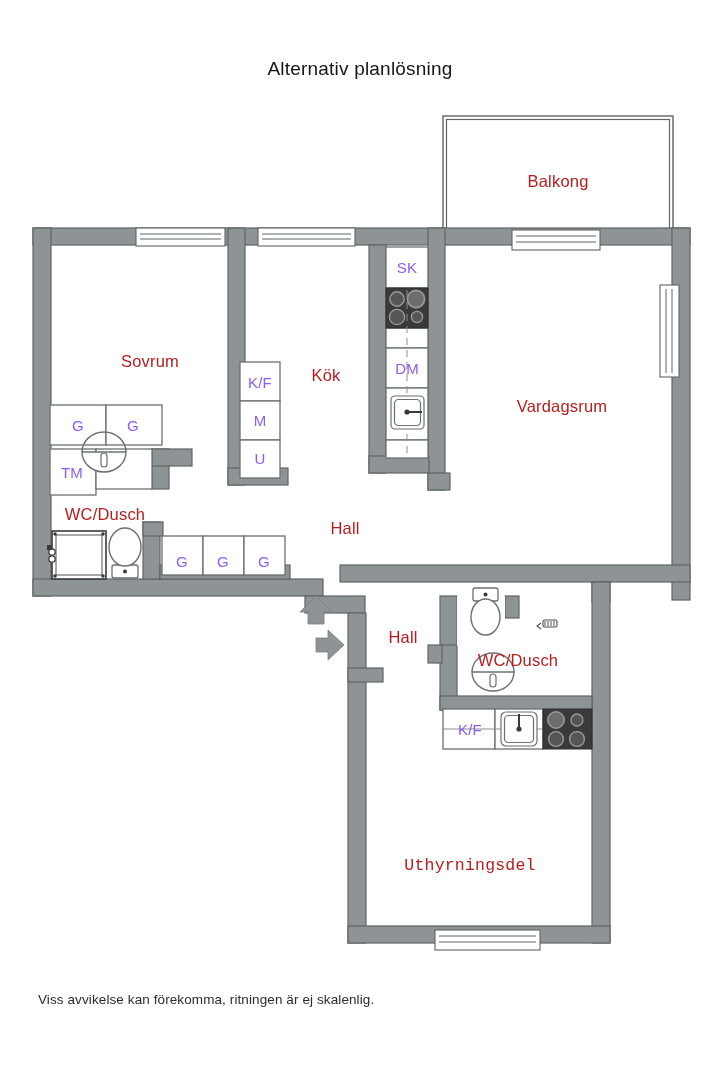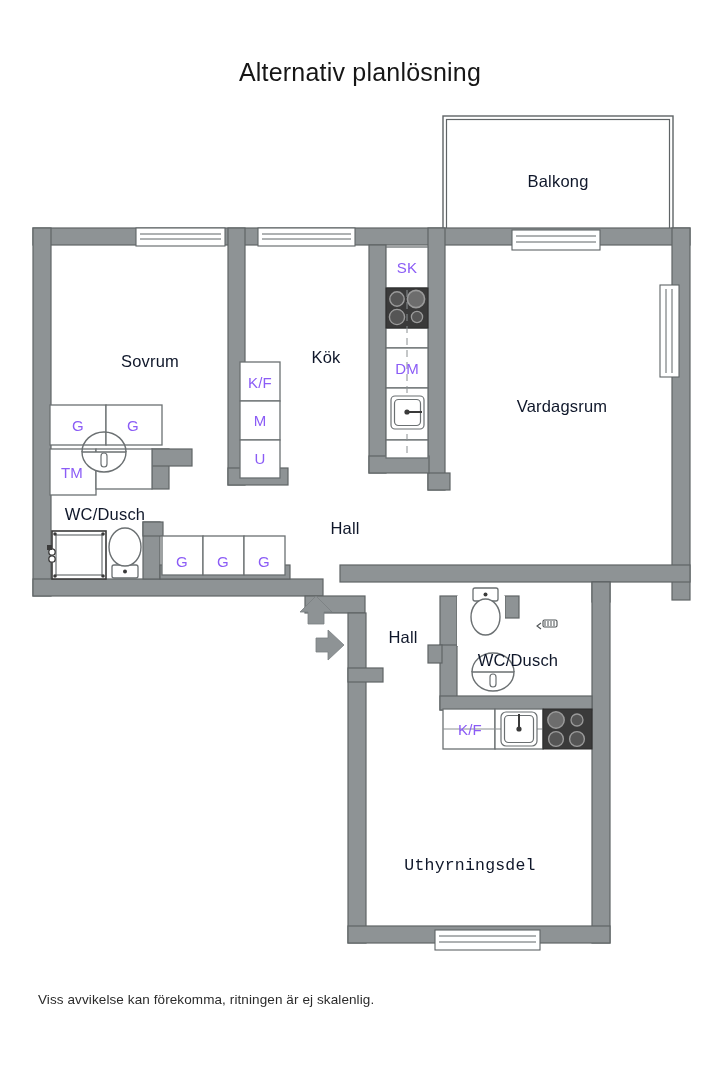"Alternativ planlösning" #plan-title { font-size: 25px -> 19px }
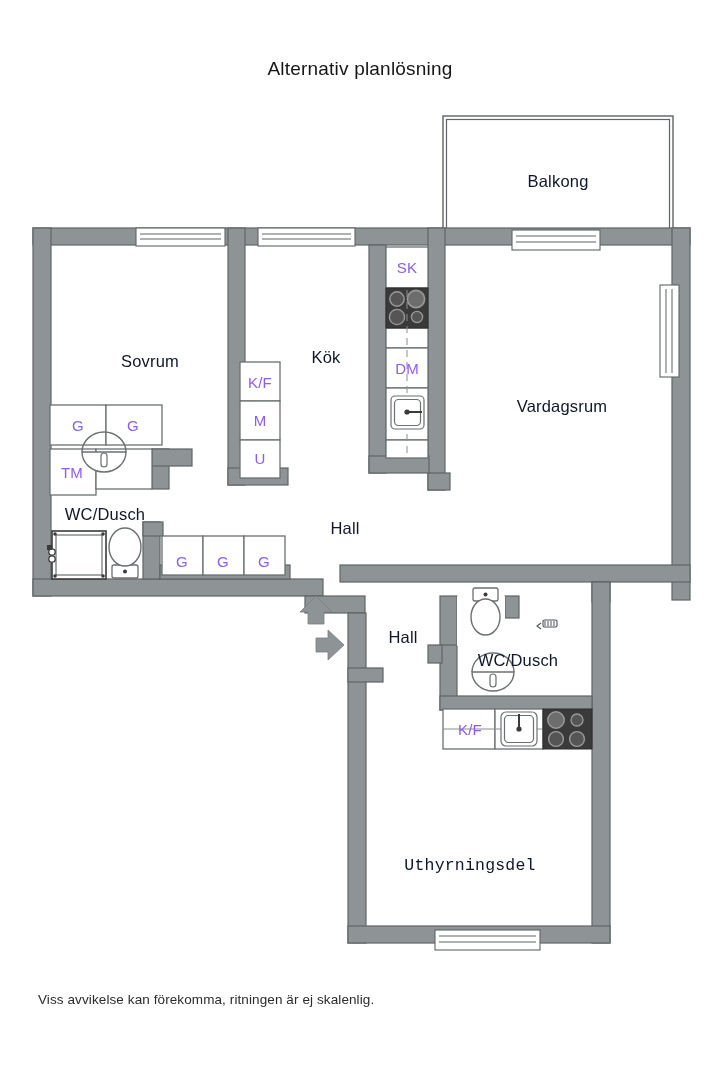"Balkong" .room-label { color: #0f172a -> #b91c1c }
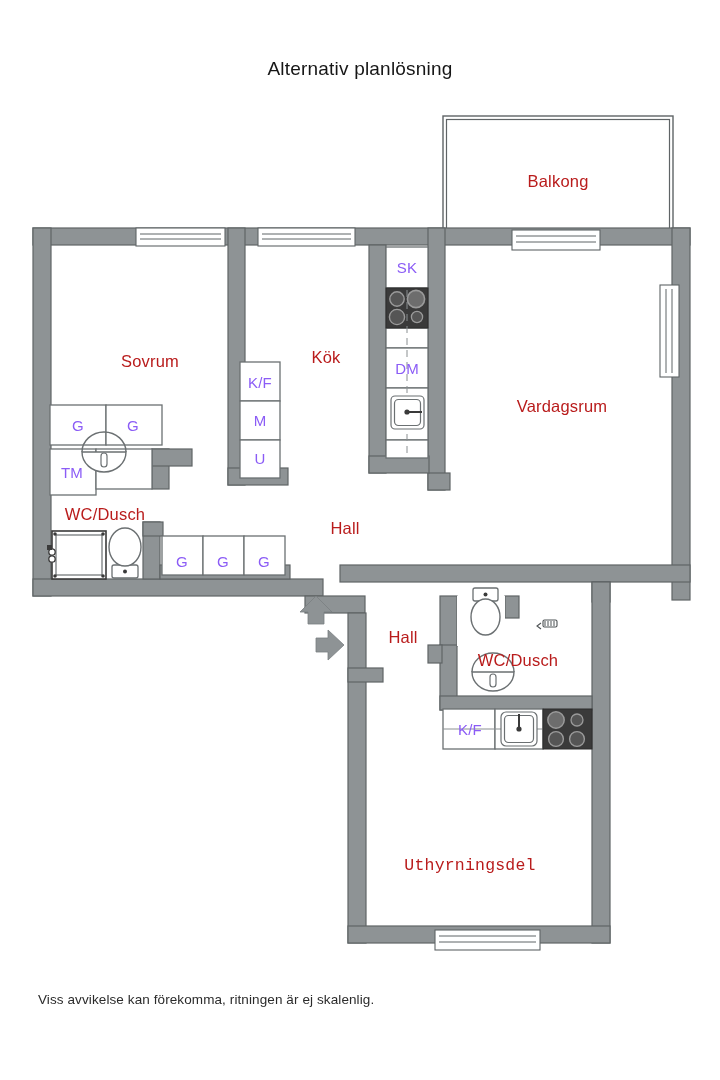"Kök" div.room-label { top: 357px -> 375px }
